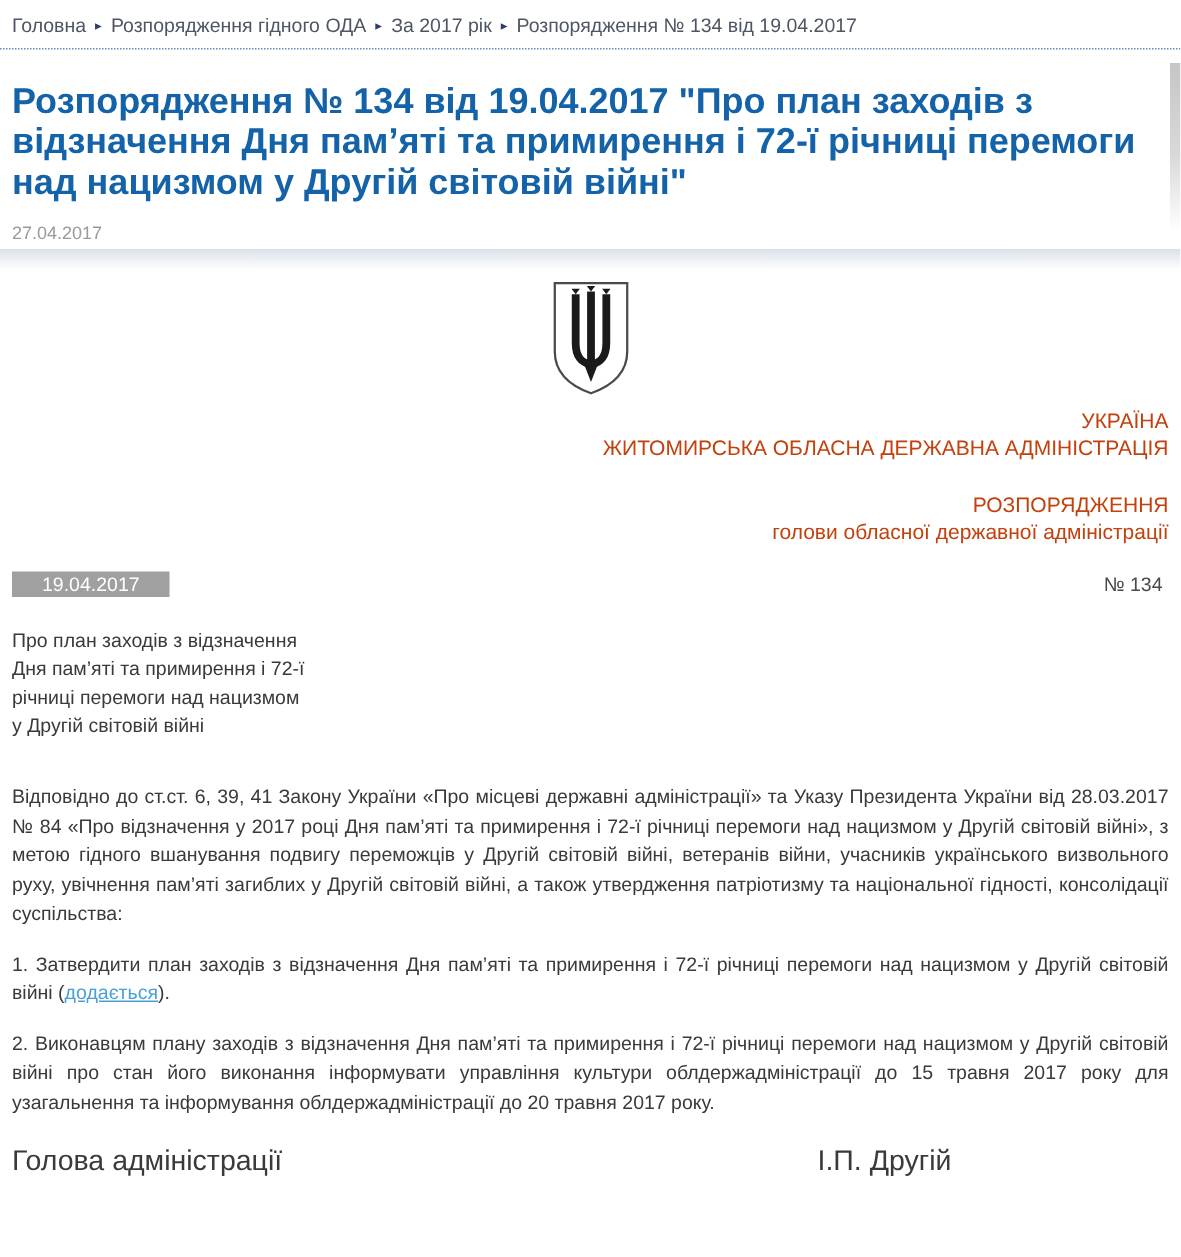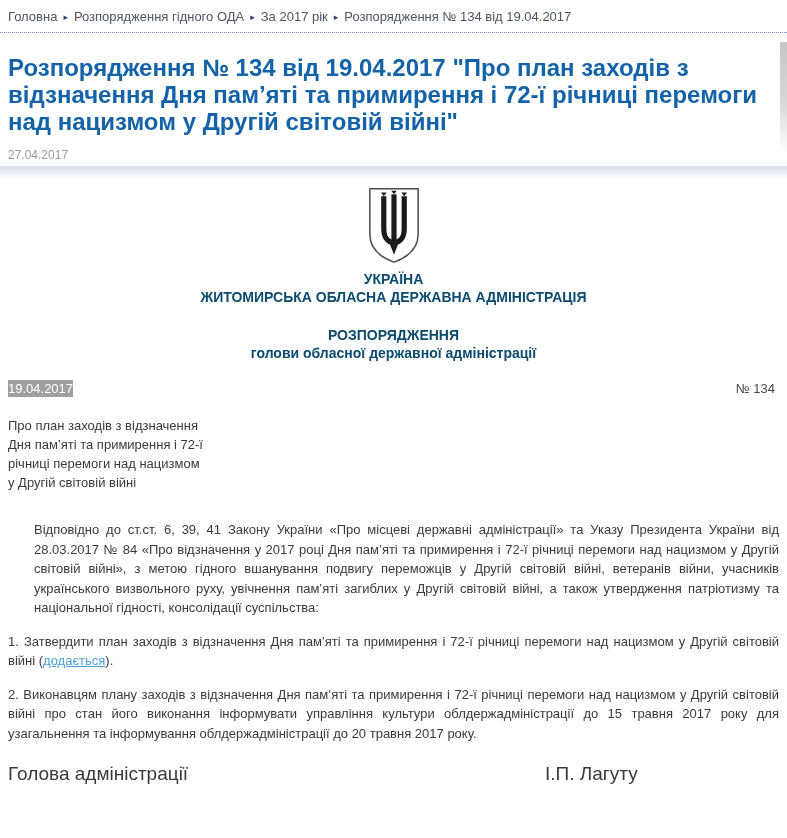"УКРАЇНА" .org-line { color: #0c4a6e -> #c2410c; font-weight: bold -> normal; text-align: none -> right }
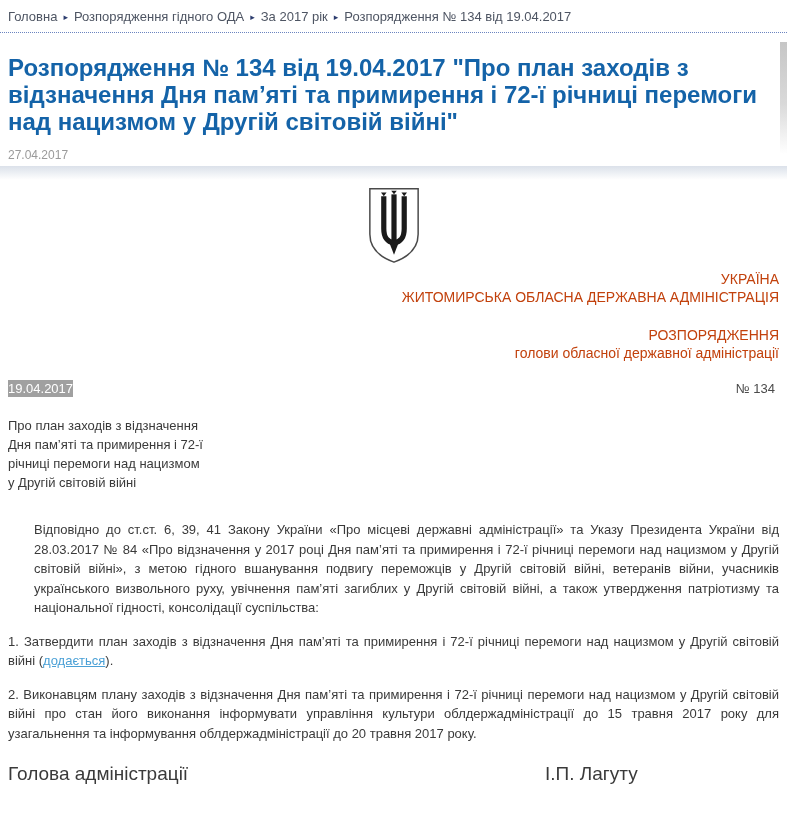"19.04.2017" .doc-date { padding: 1px 0 -> 1px 20px }
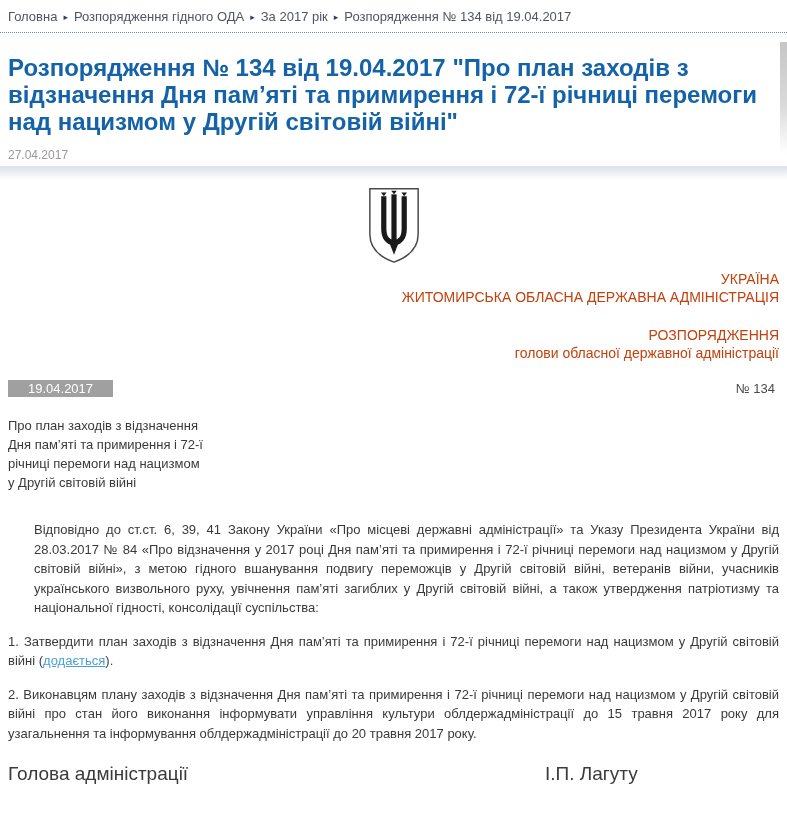"Відповідно до ст.ст. 6, 39," p.body-par.first { margin-left: 26px -> none }
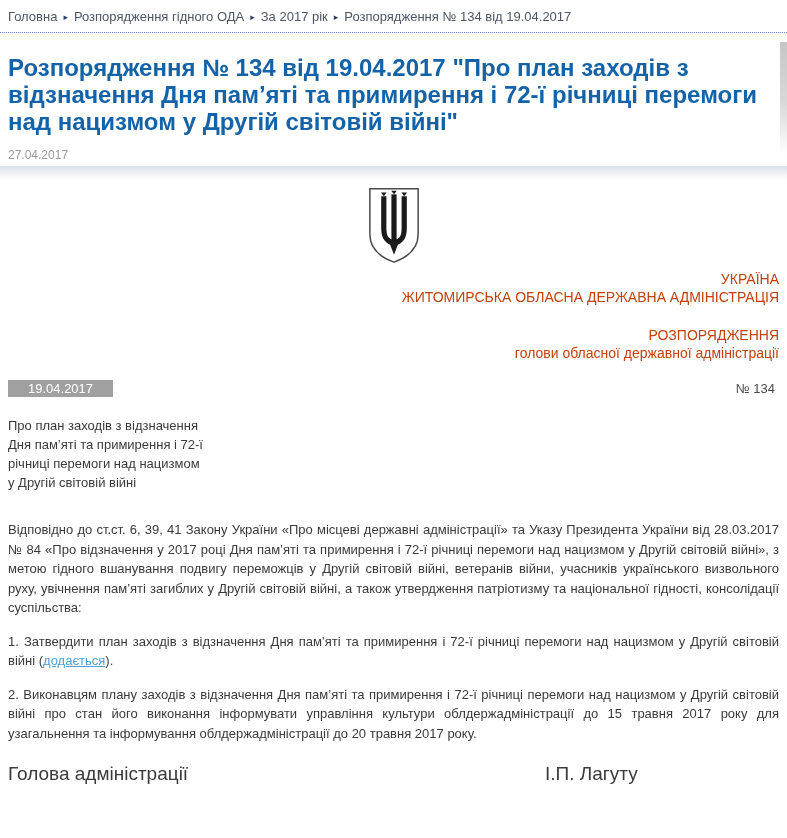"І.П. Лагуту" span.sig-name { text: Лагуту -> Другій }
